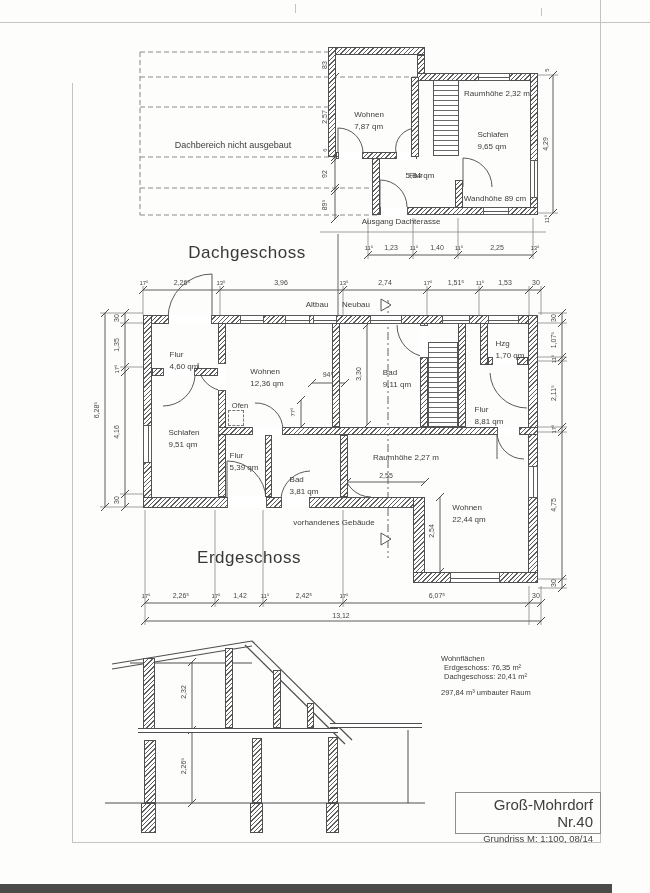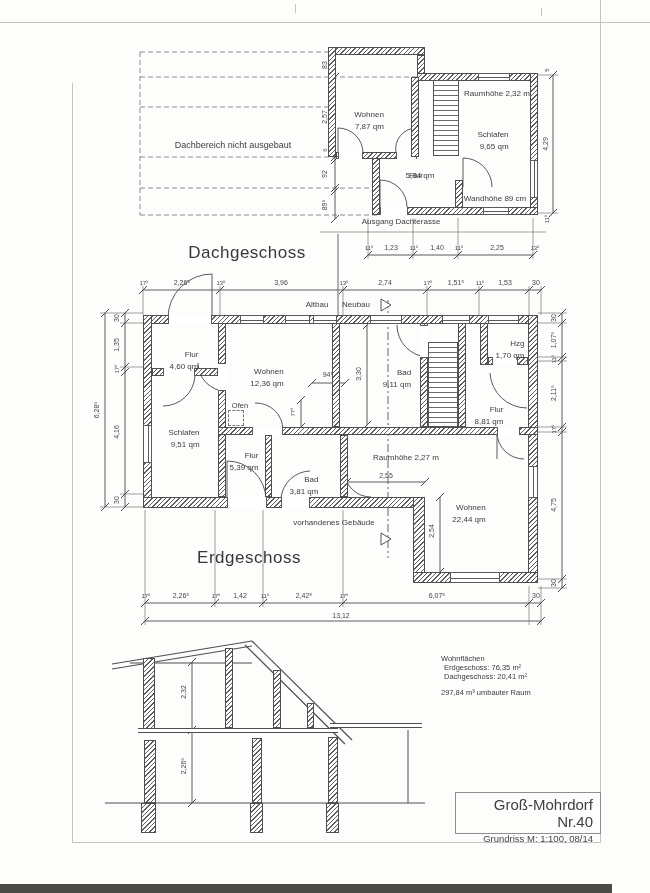"Wohnen" .room { text-align: right -> left }
